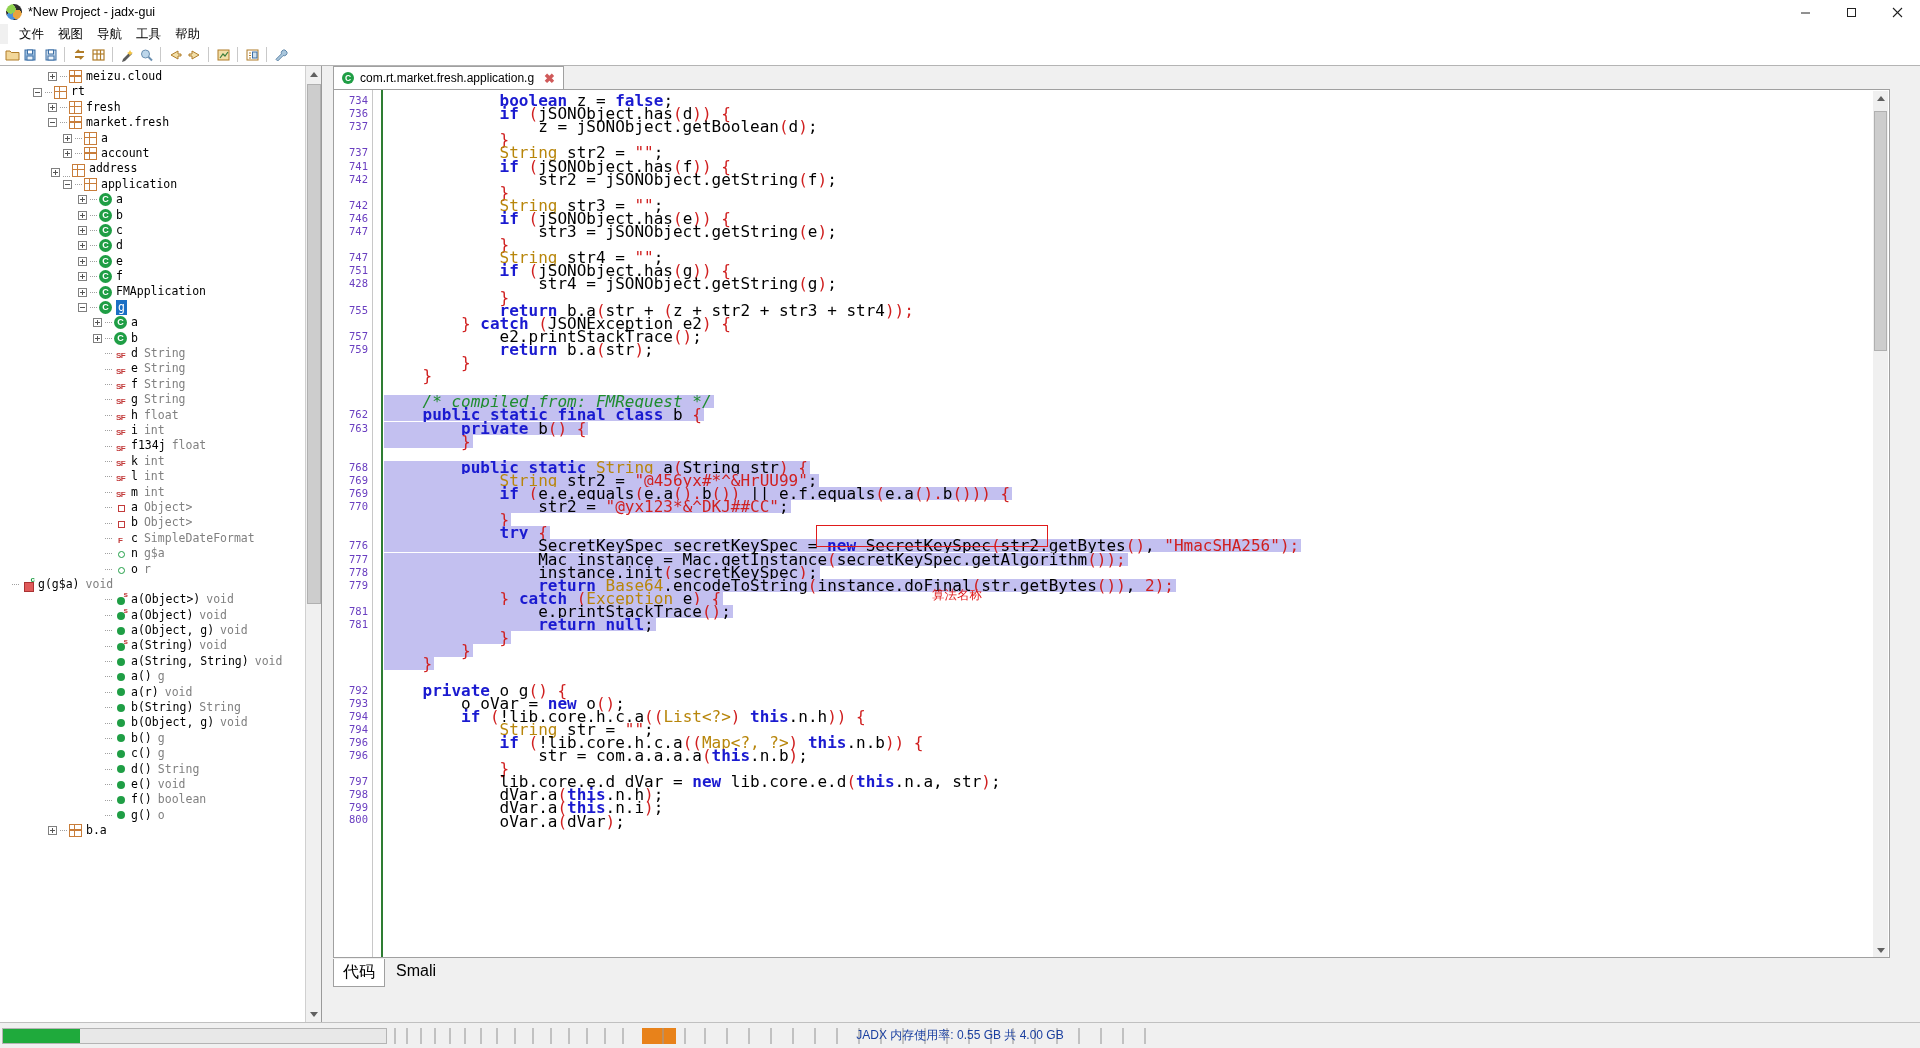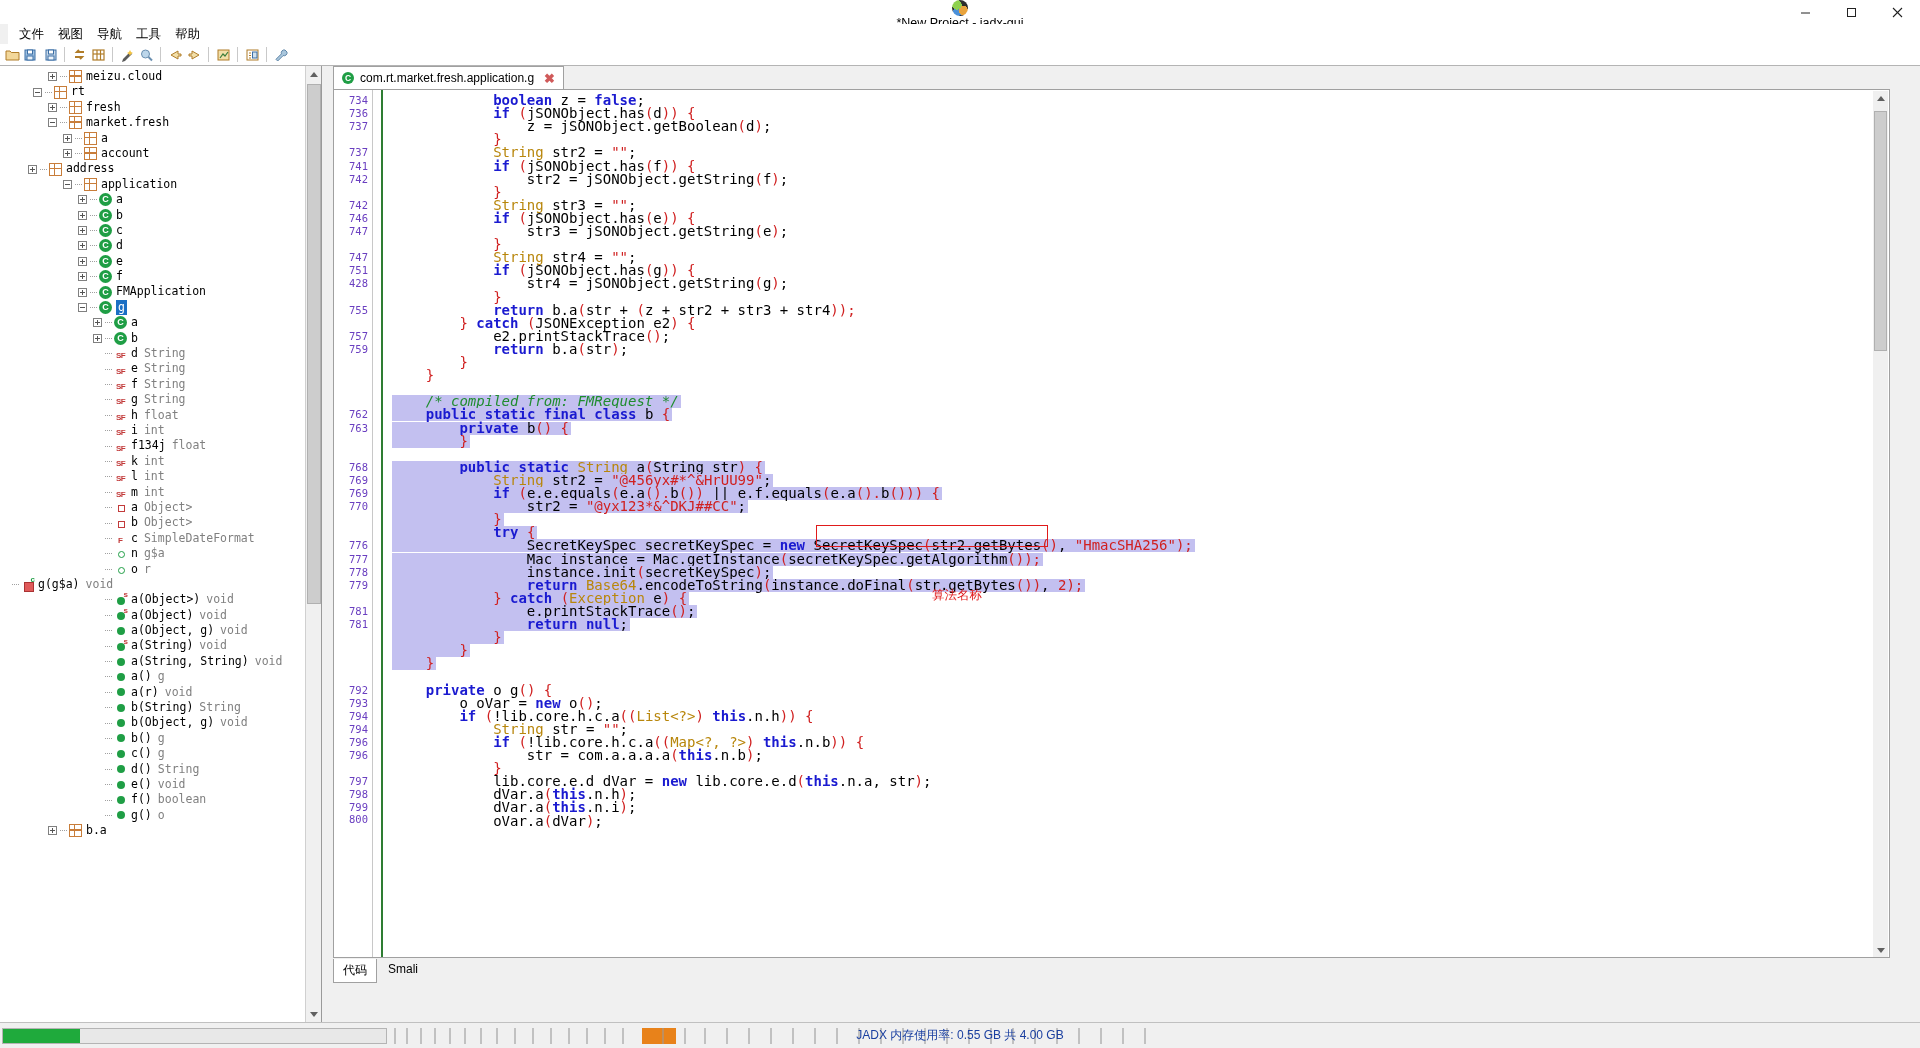"*New Project - jadx-gui" .titlebar { flex-direction: column -> none }
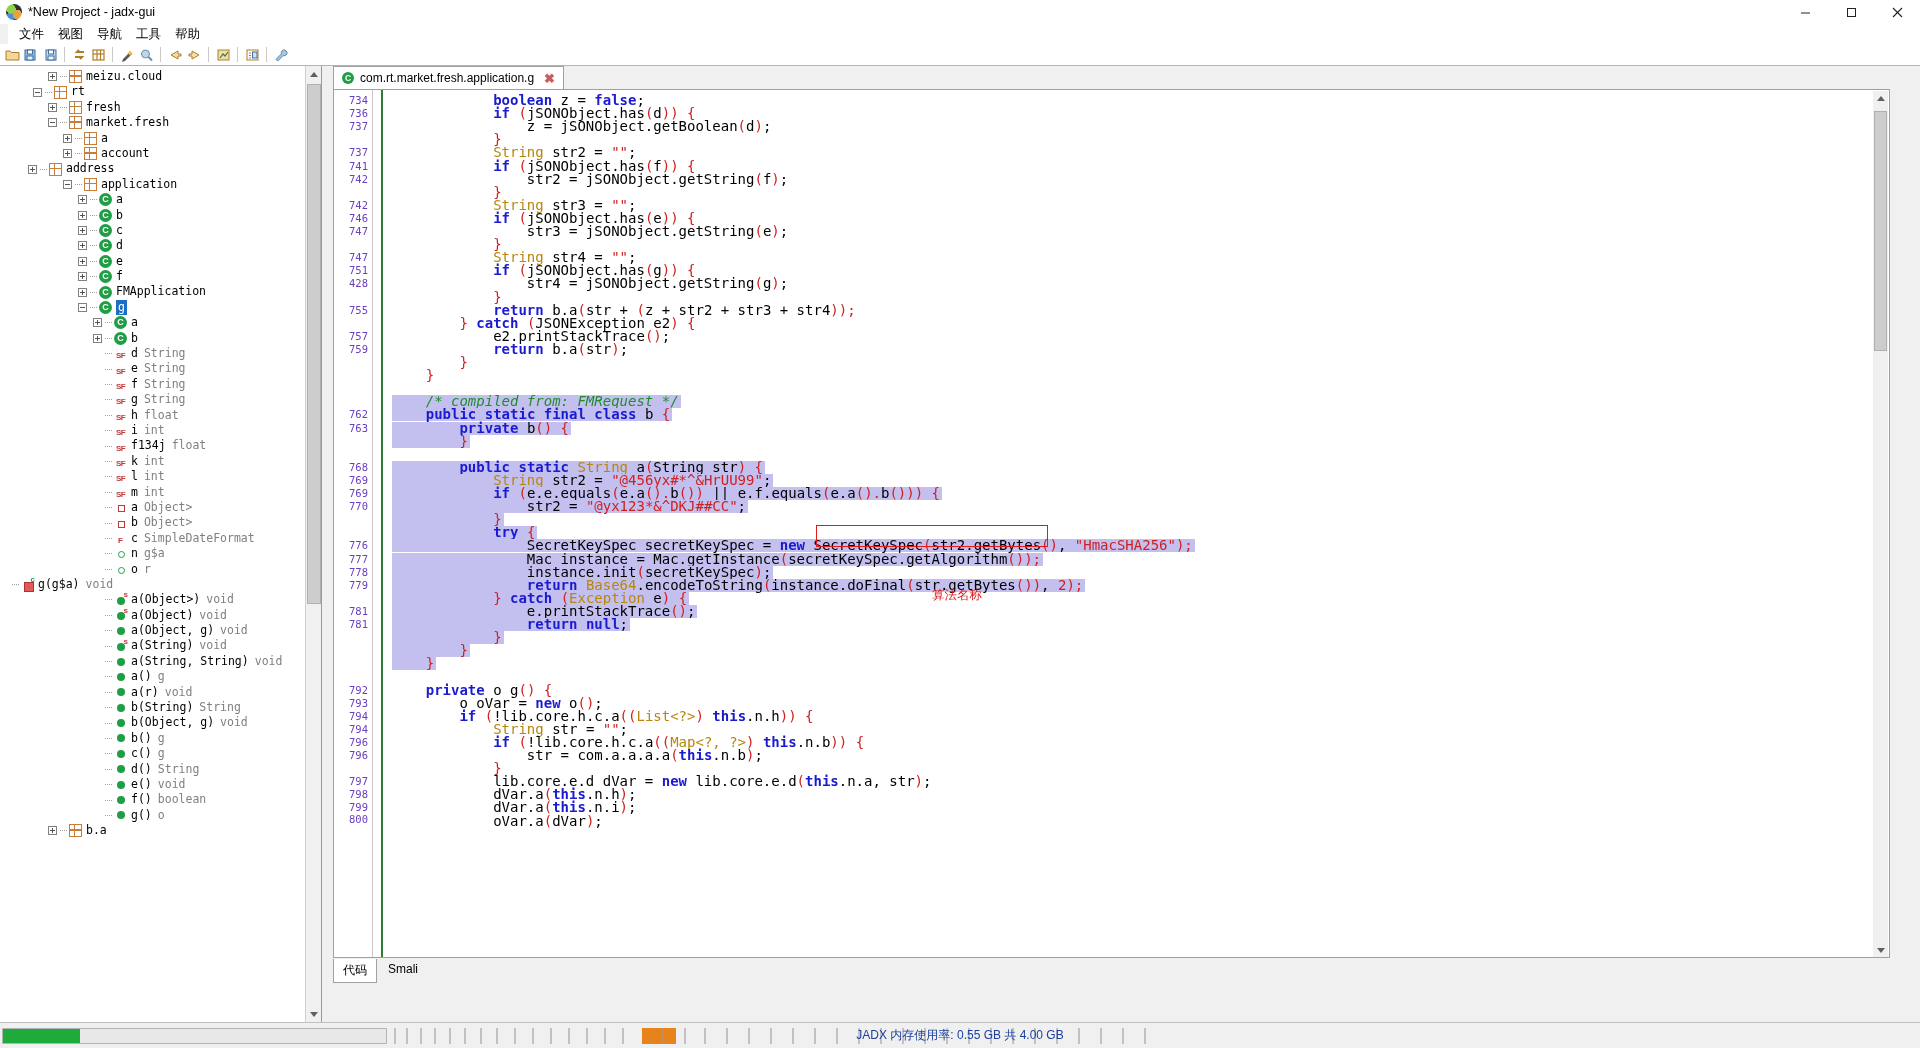"boolean z = false;" .codelines { font-size: 14px -> 16px; margin-left: 8px -> none }
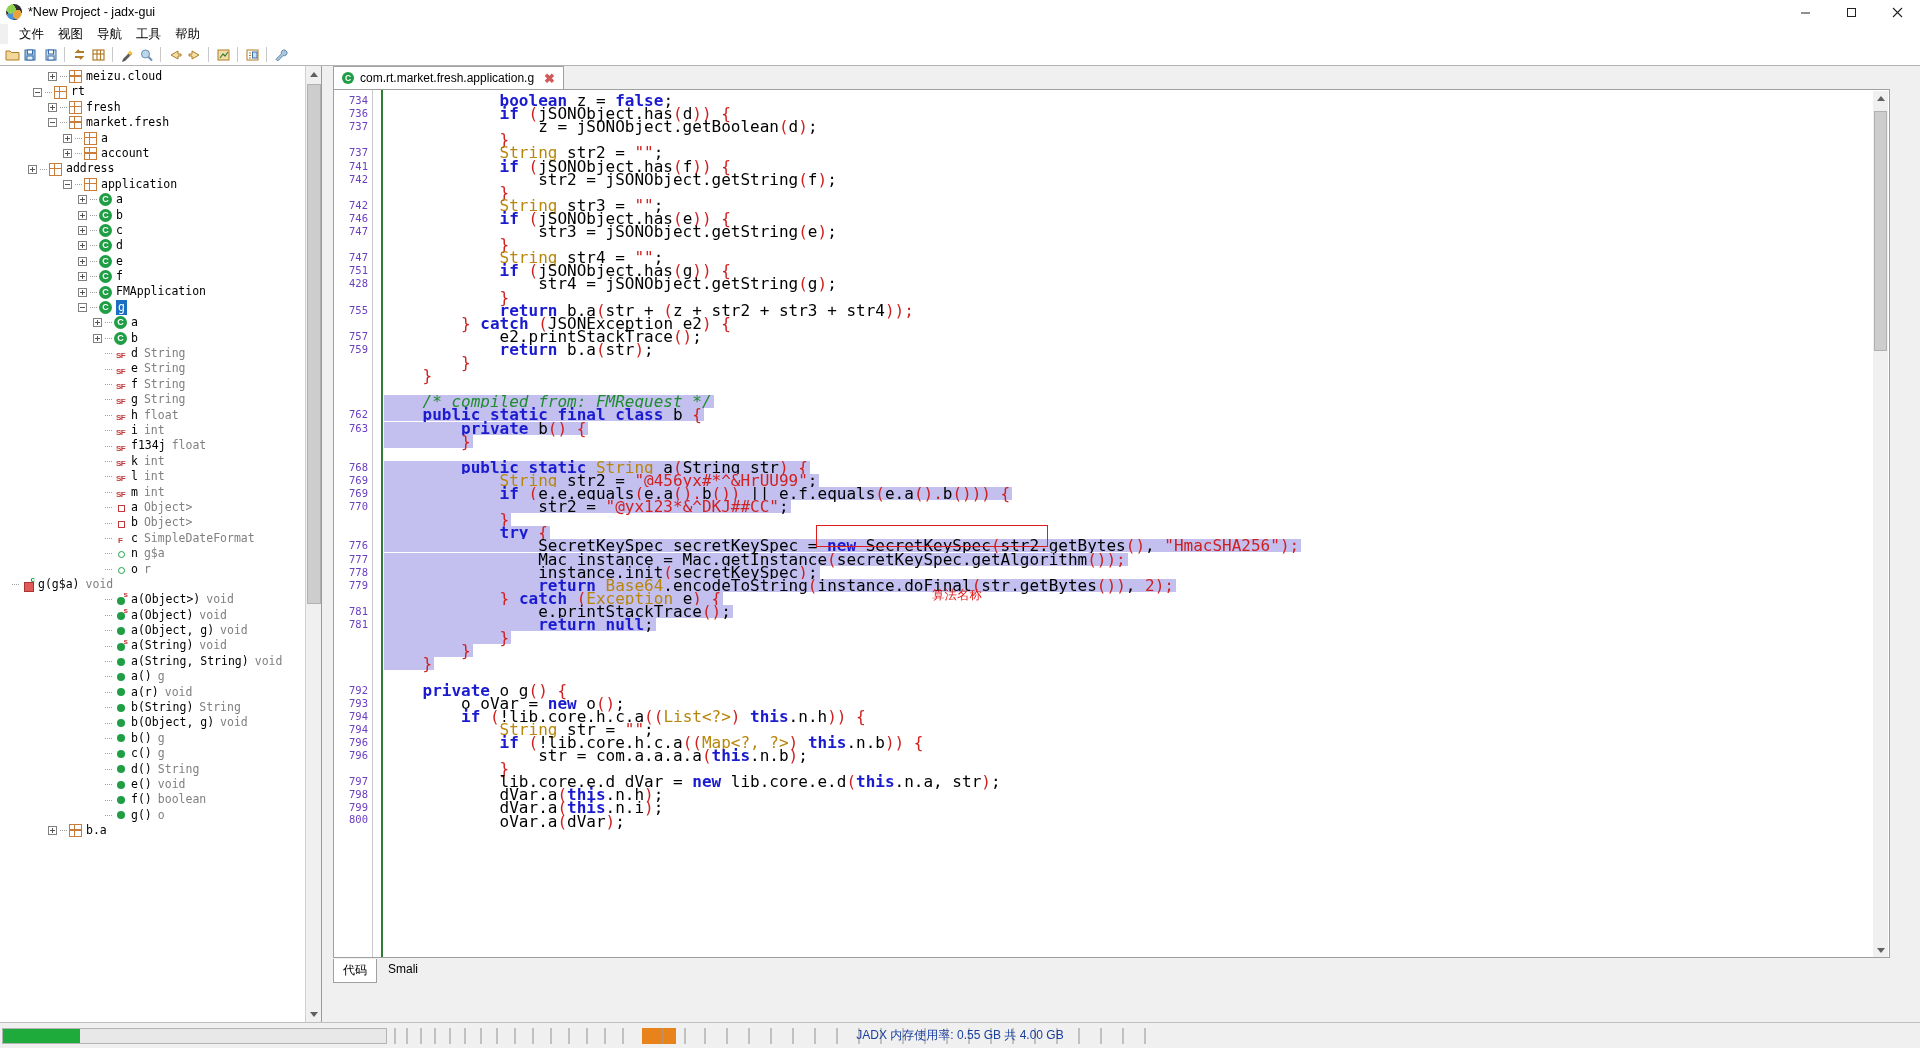"address" div.tnode { align-items: none -> flex-end; padding-left: 28px -> 51px }
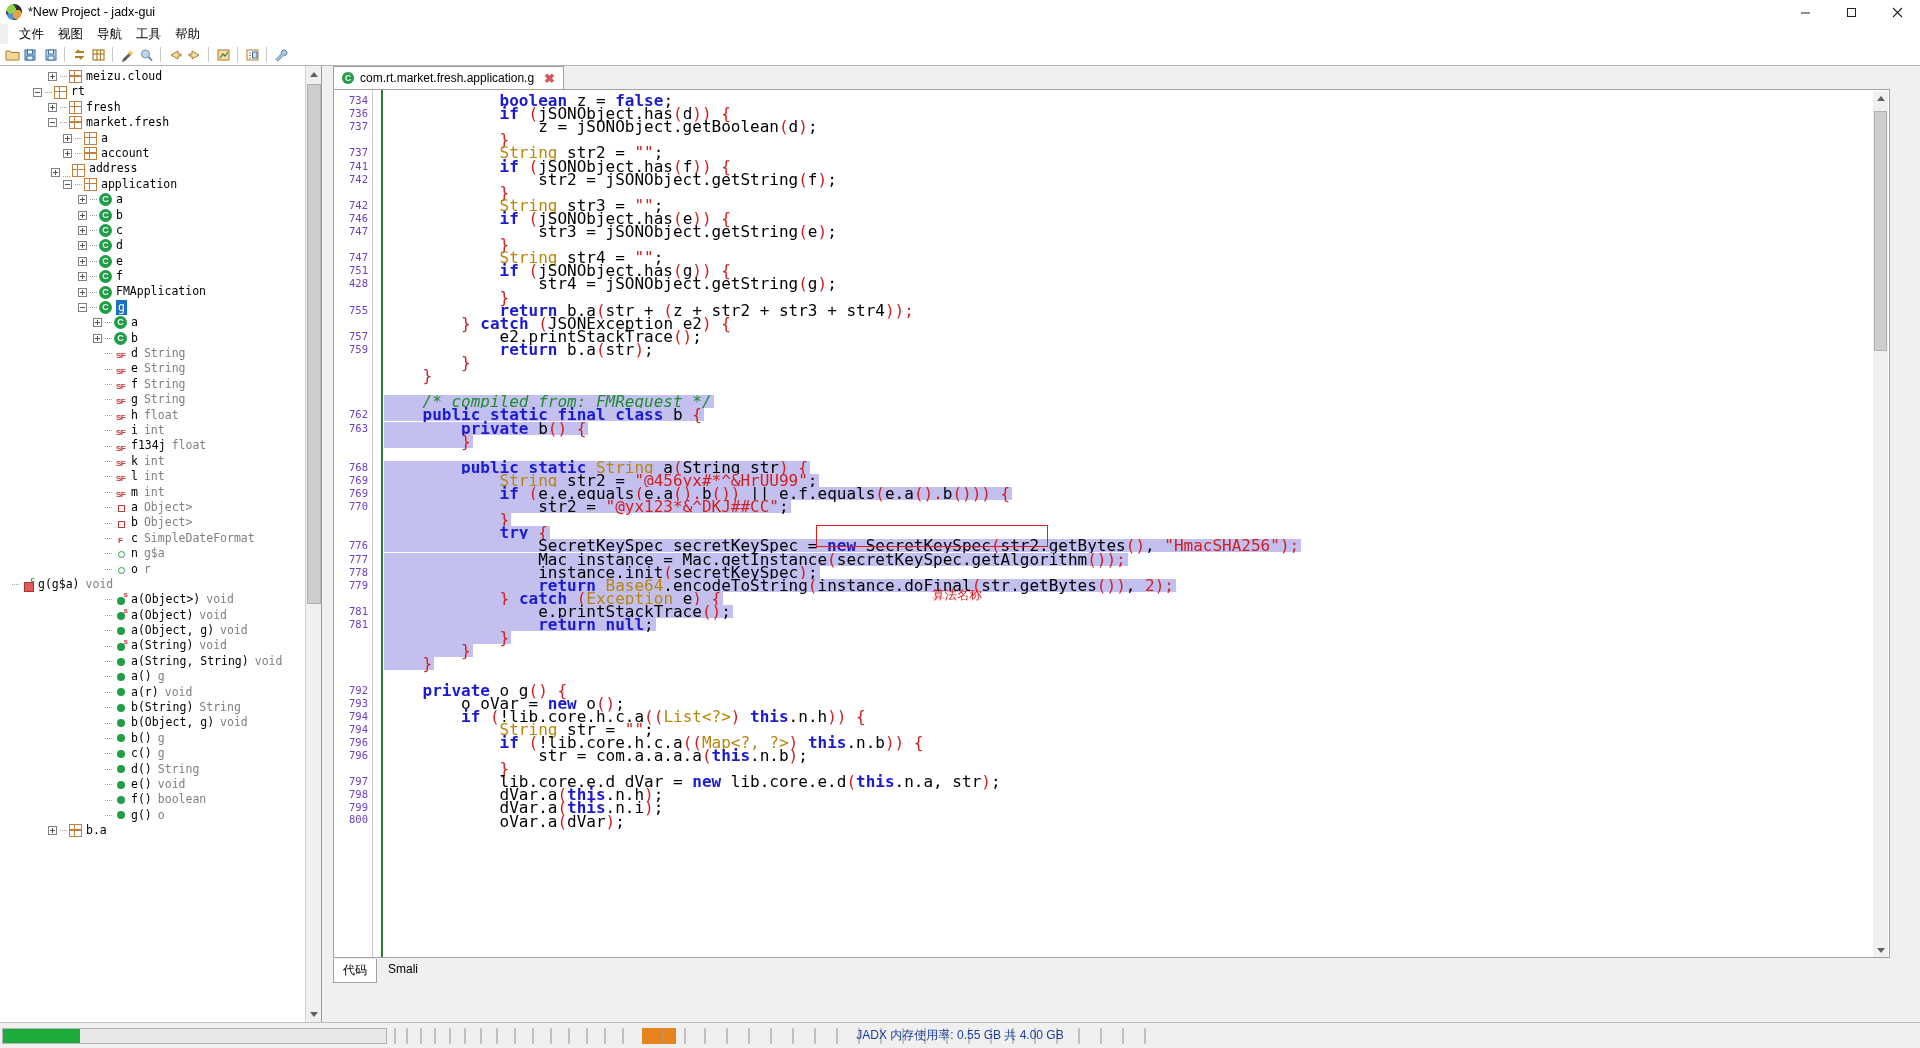"代码" .btab { font-size: 12px -> 16px }
